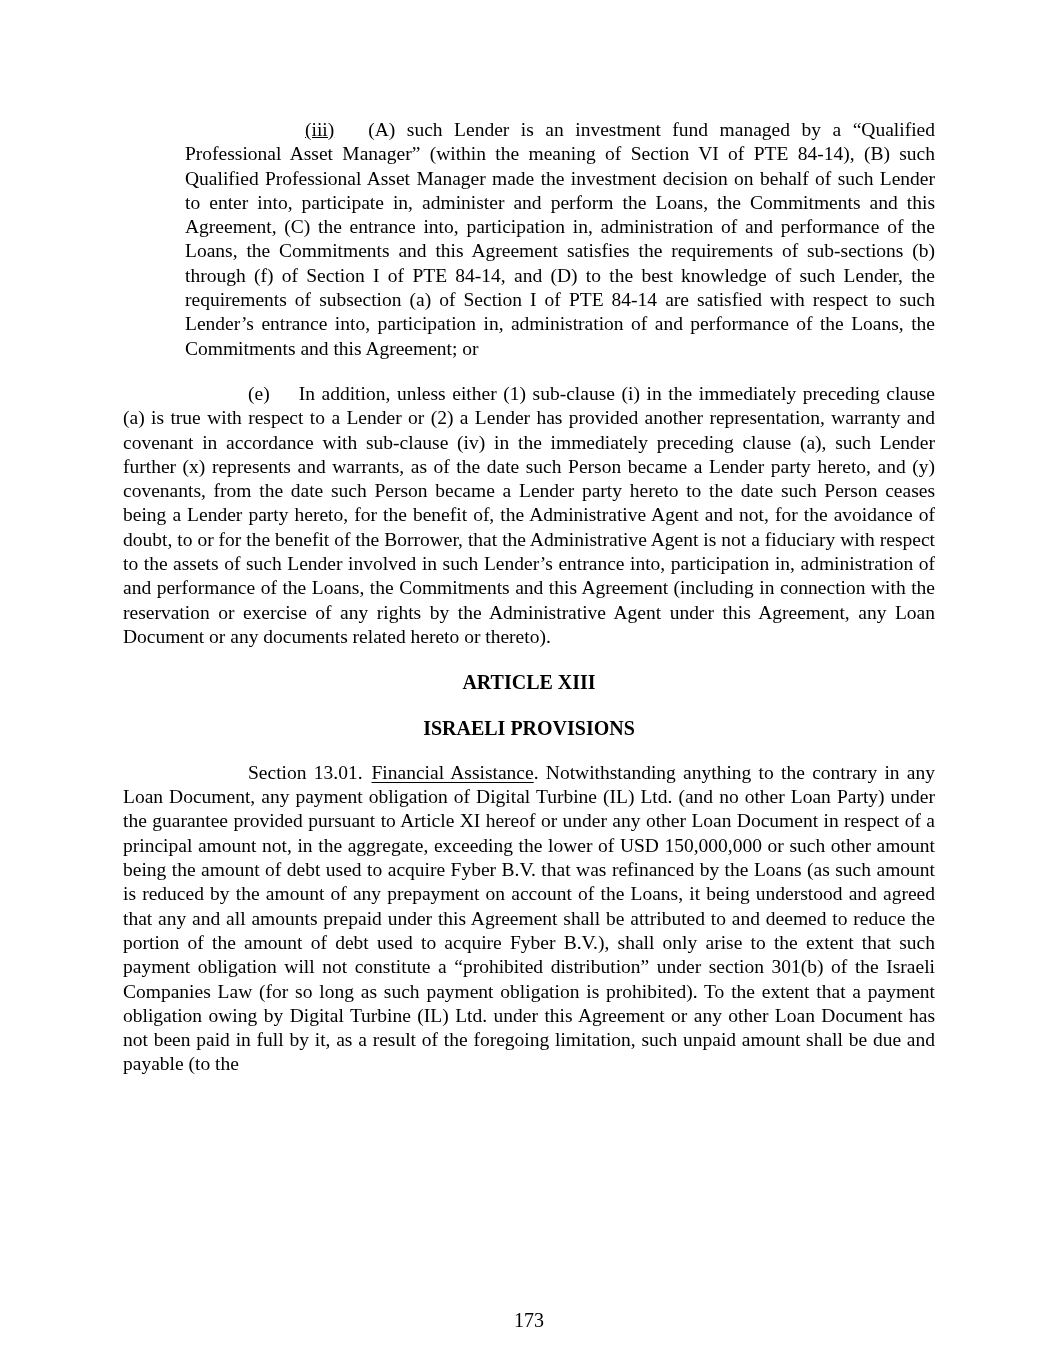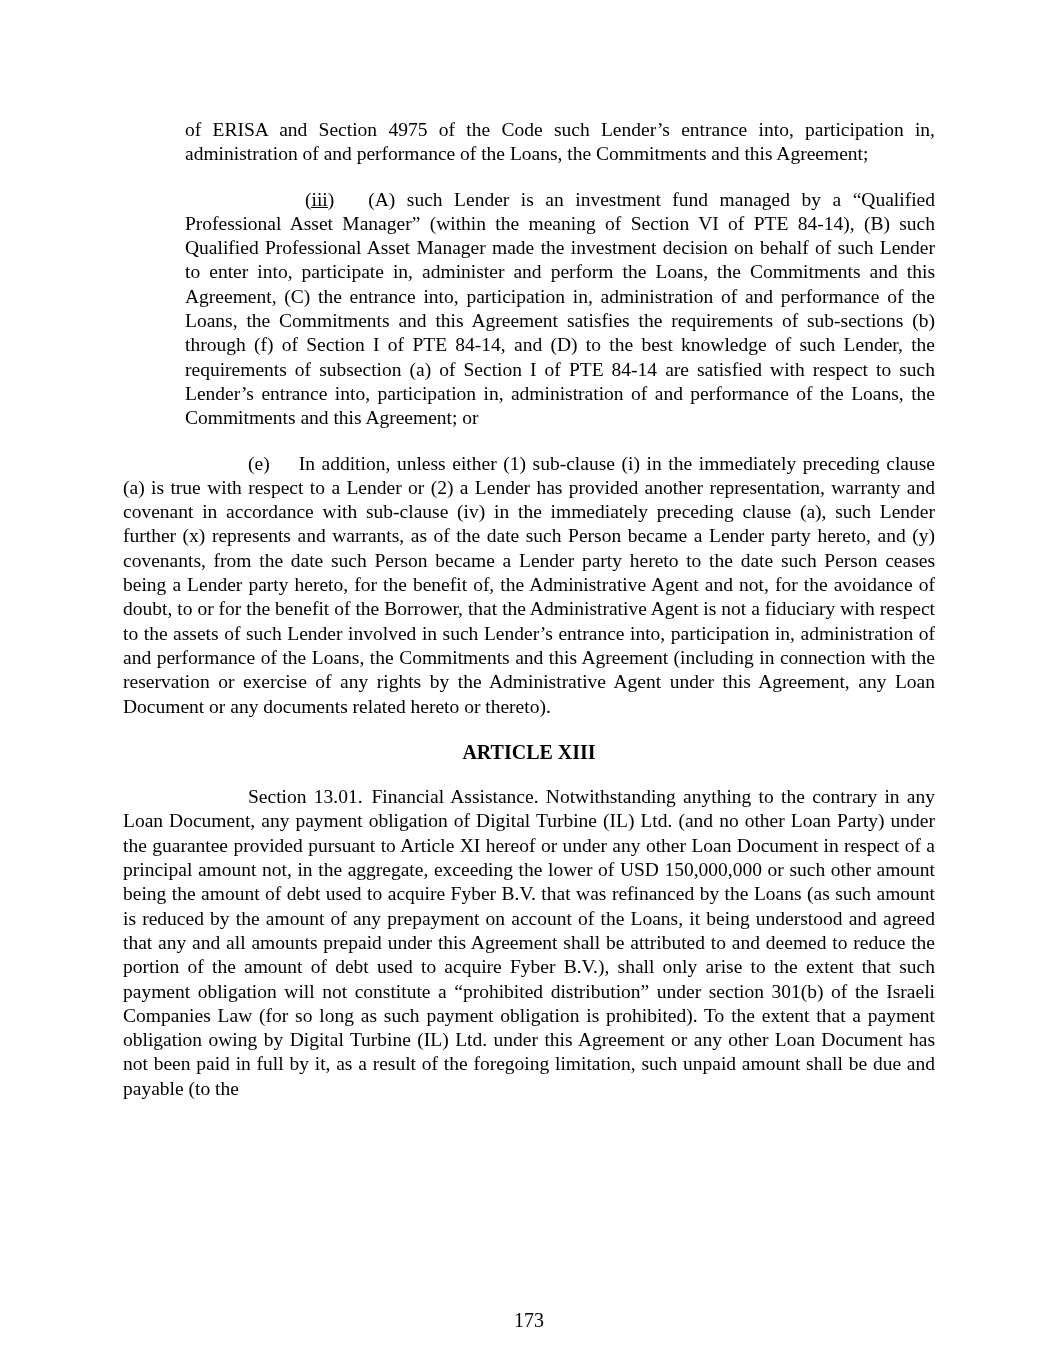"of ERISA and Section 4975" p.para { html: <p>of ERISA and Section 4975 of the Code such Lender’s entrance into, participation in, administration of and performance of the Loans, the Commitments and this Agreement;</p> -> none }
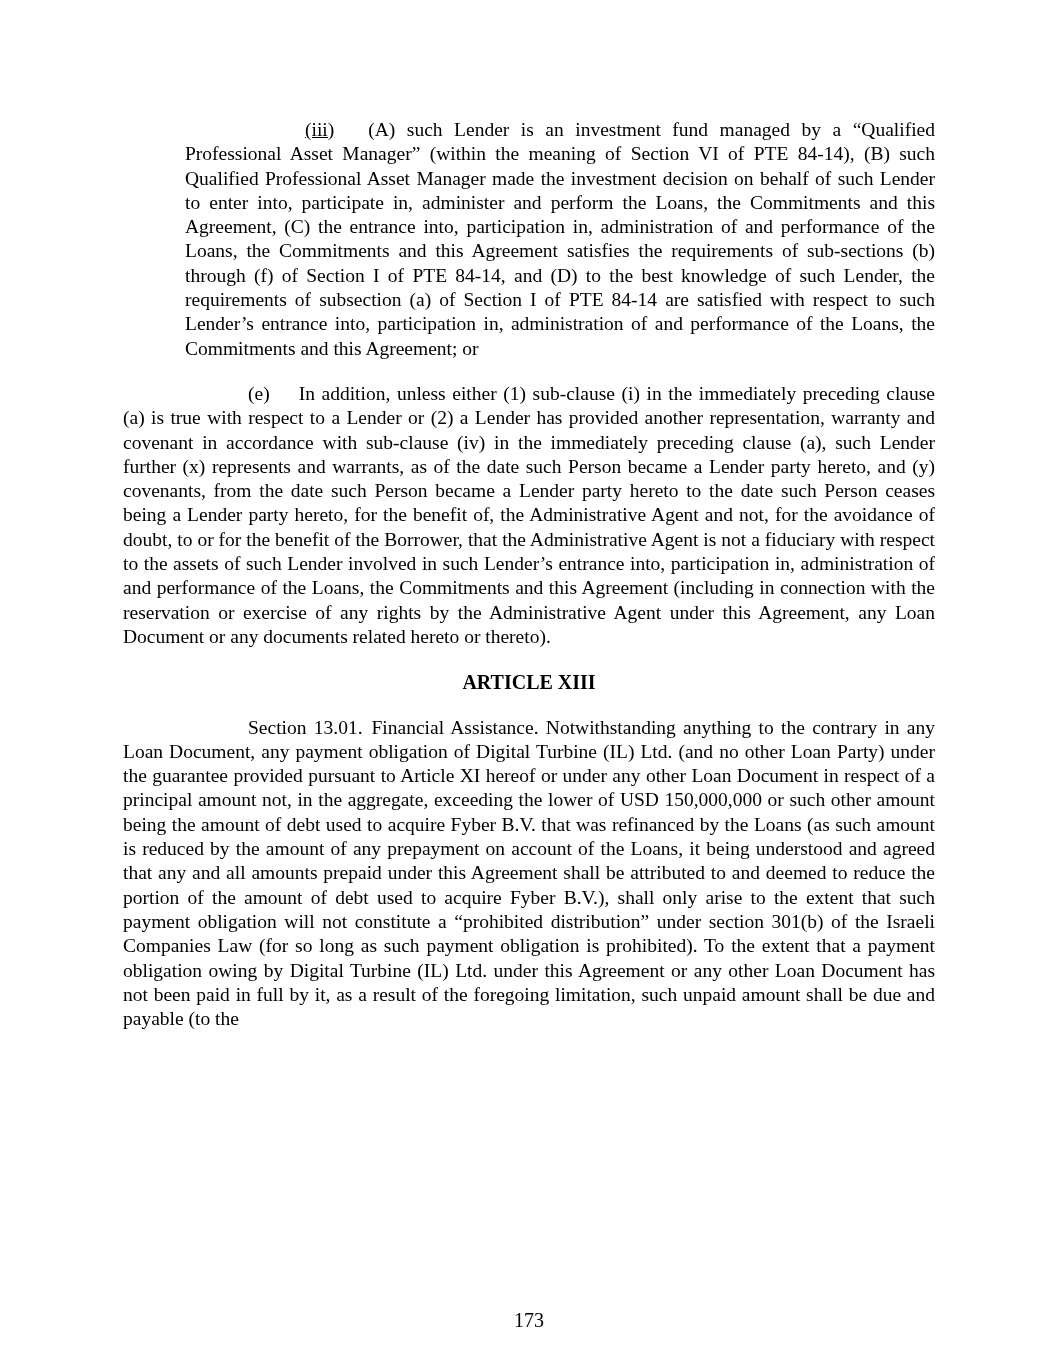"ISRAELI PROVISIONS" h2.heading { html: none -> <h2>ISRAELI PROVISIONS</h2> }
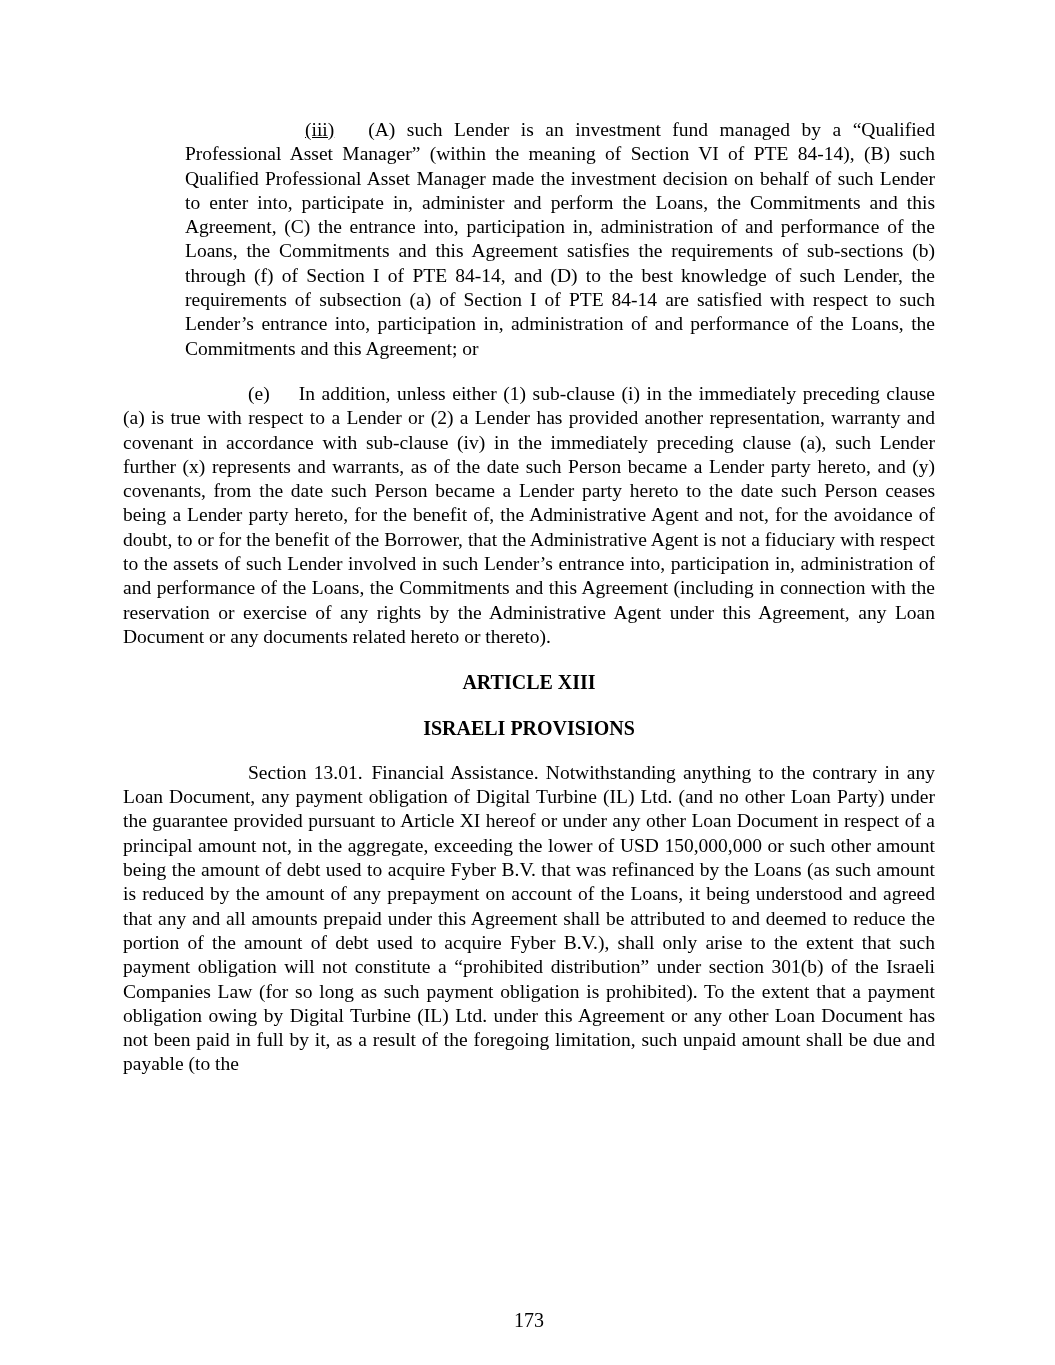"Financial Assistance" .section-title { text-decoration: none -> underline }
